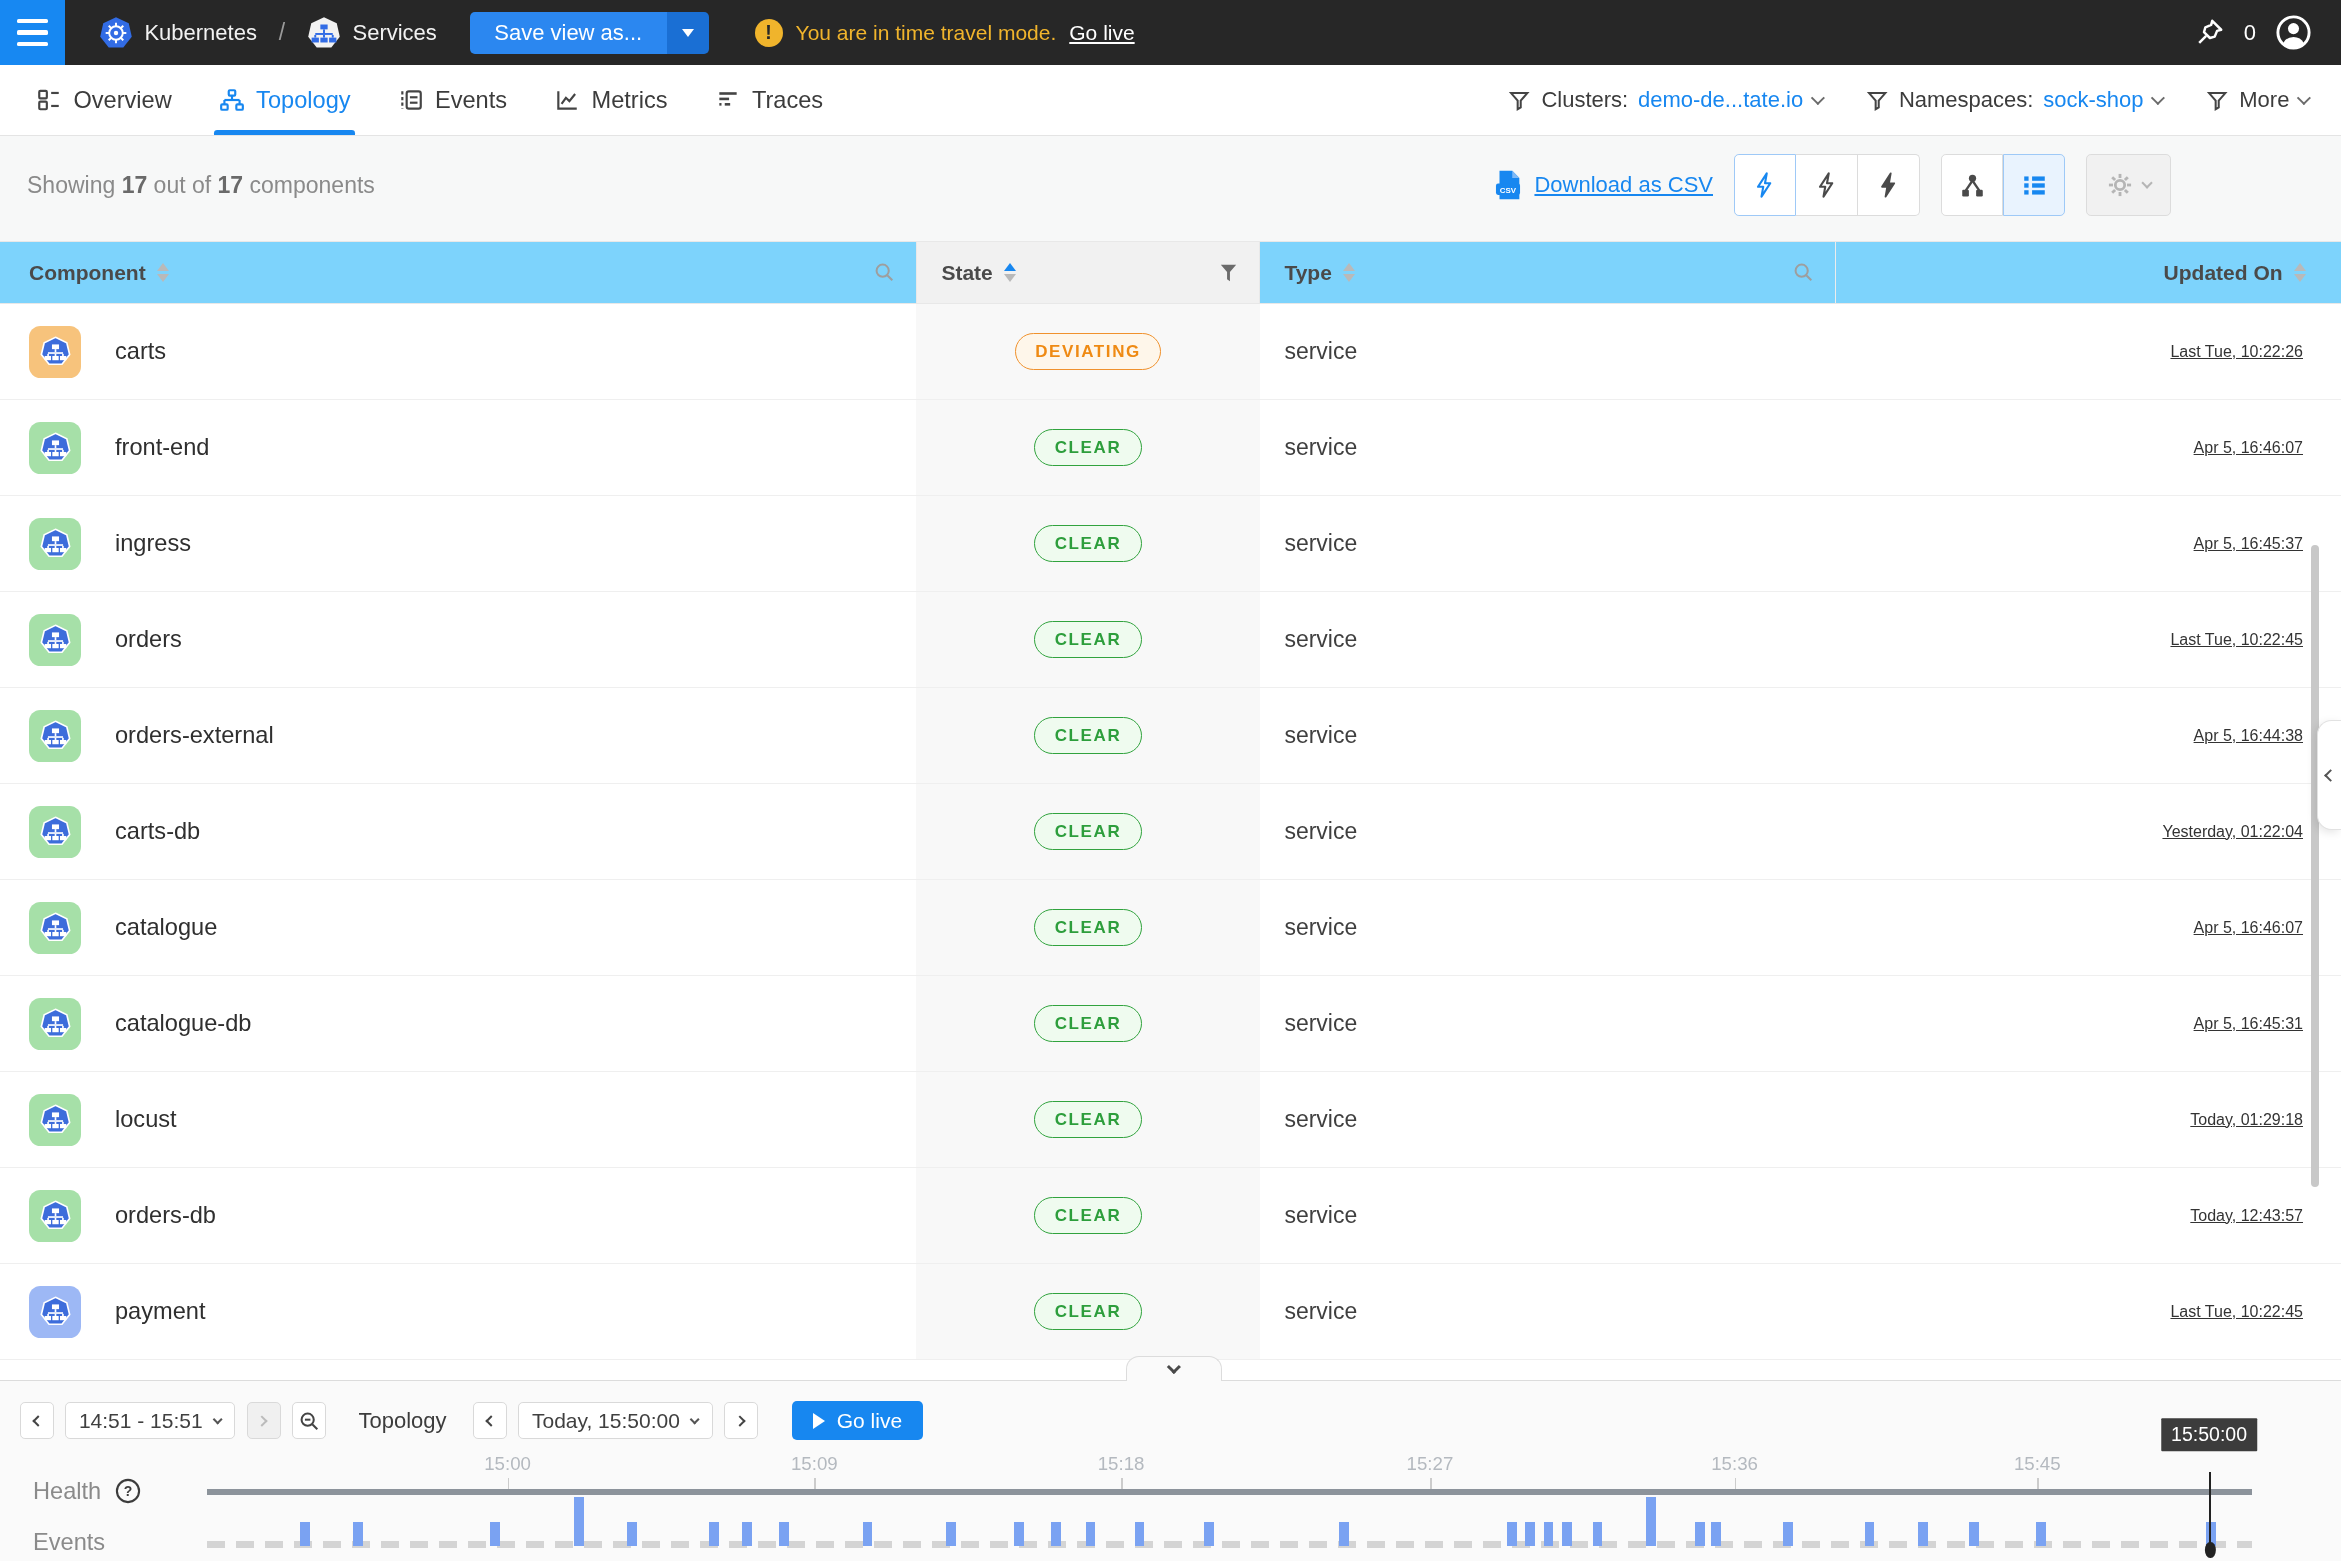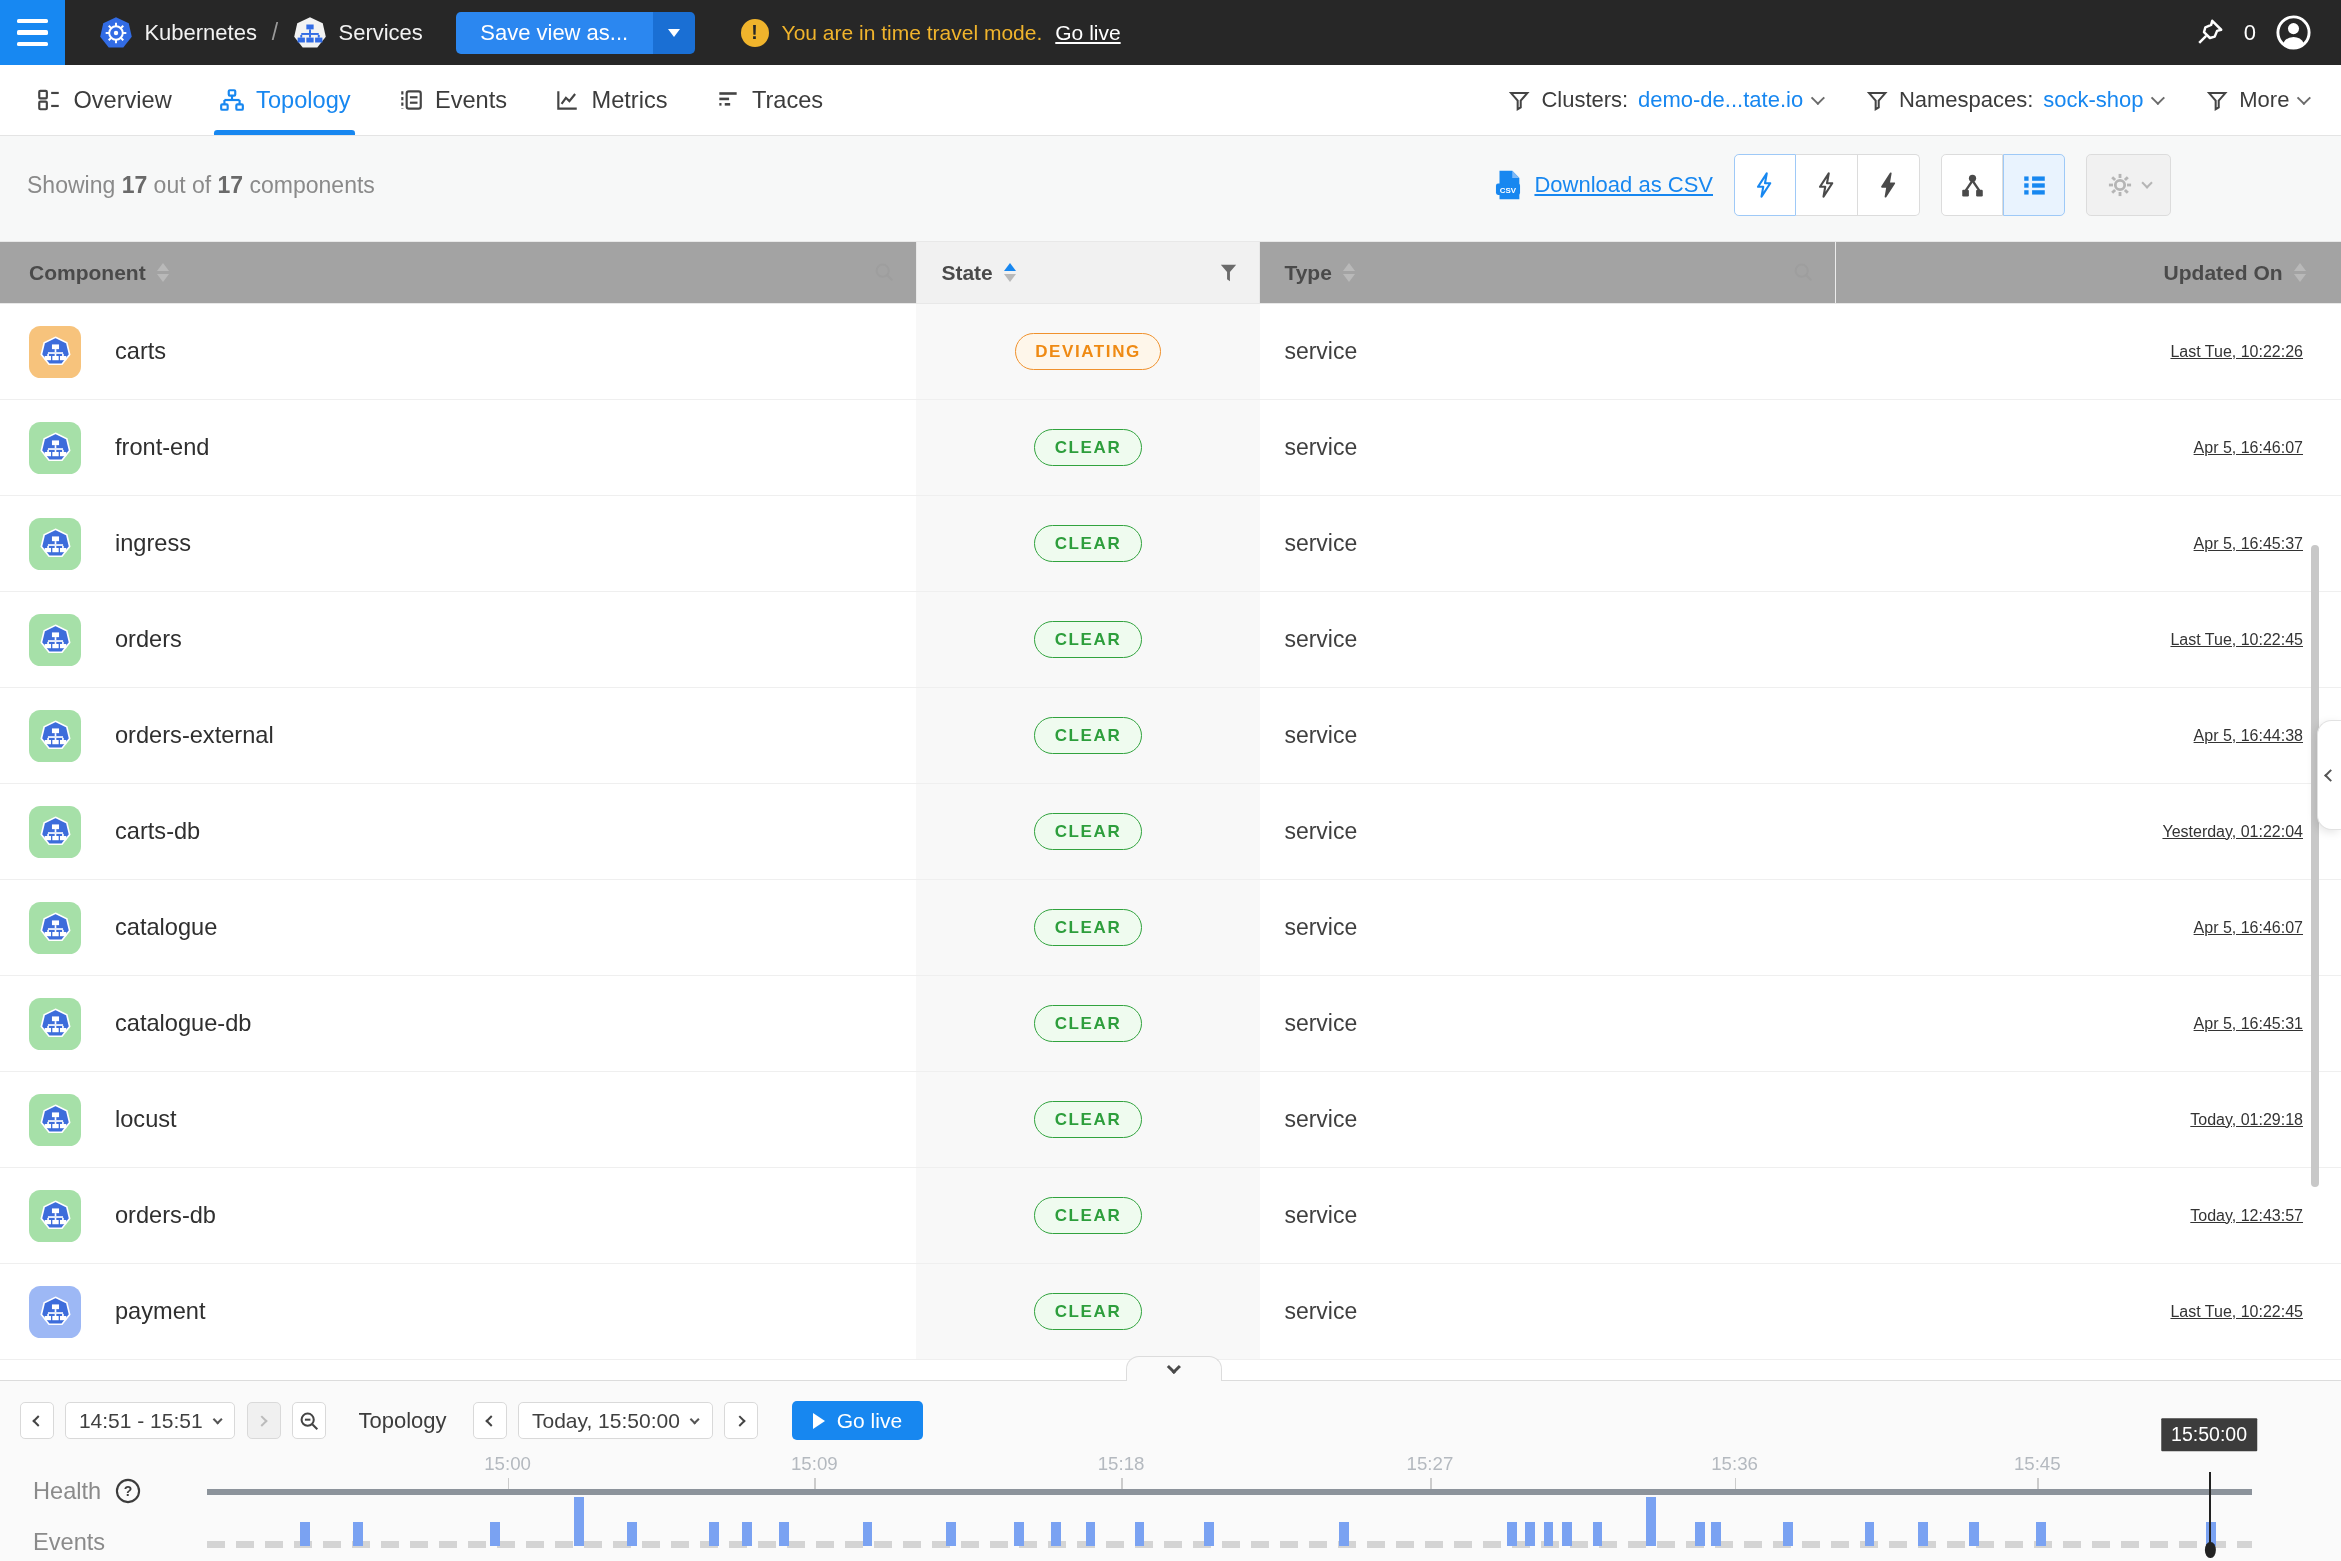"Kubernetes" .breadcrumb { gap: 10px -> 17px }
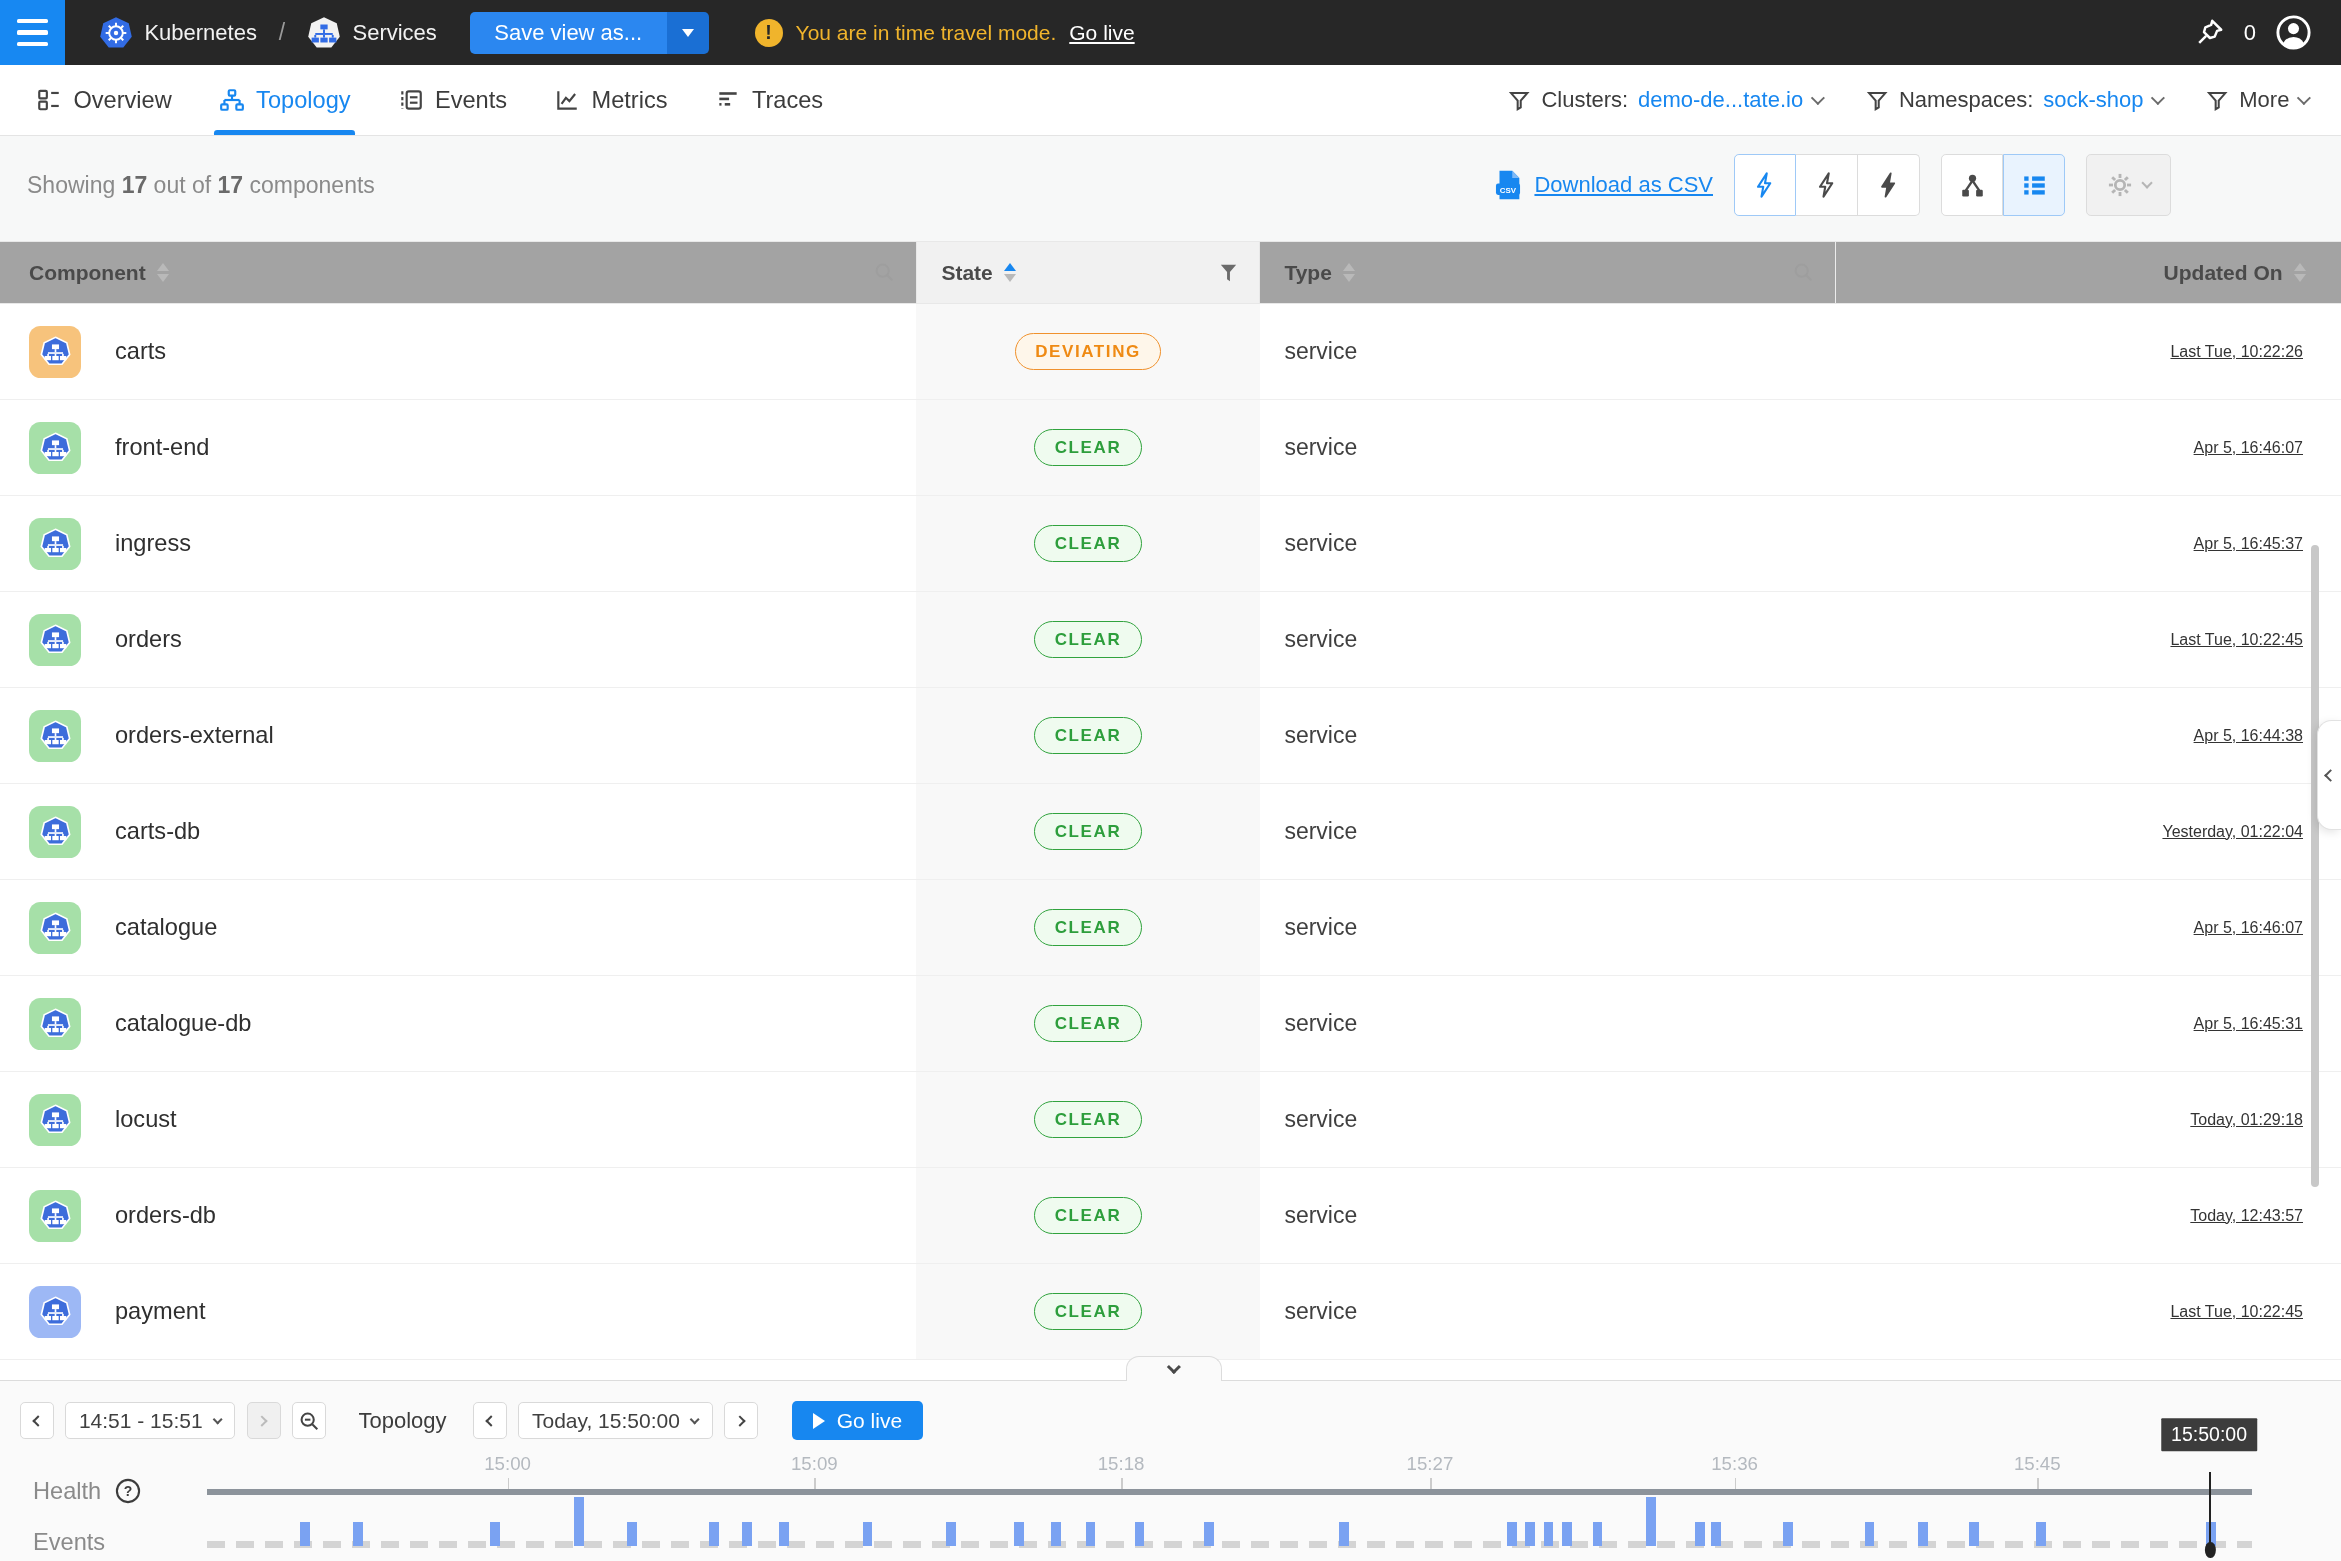"Component" .thead { background: #a3a3a3 -> #7dd3fc }
